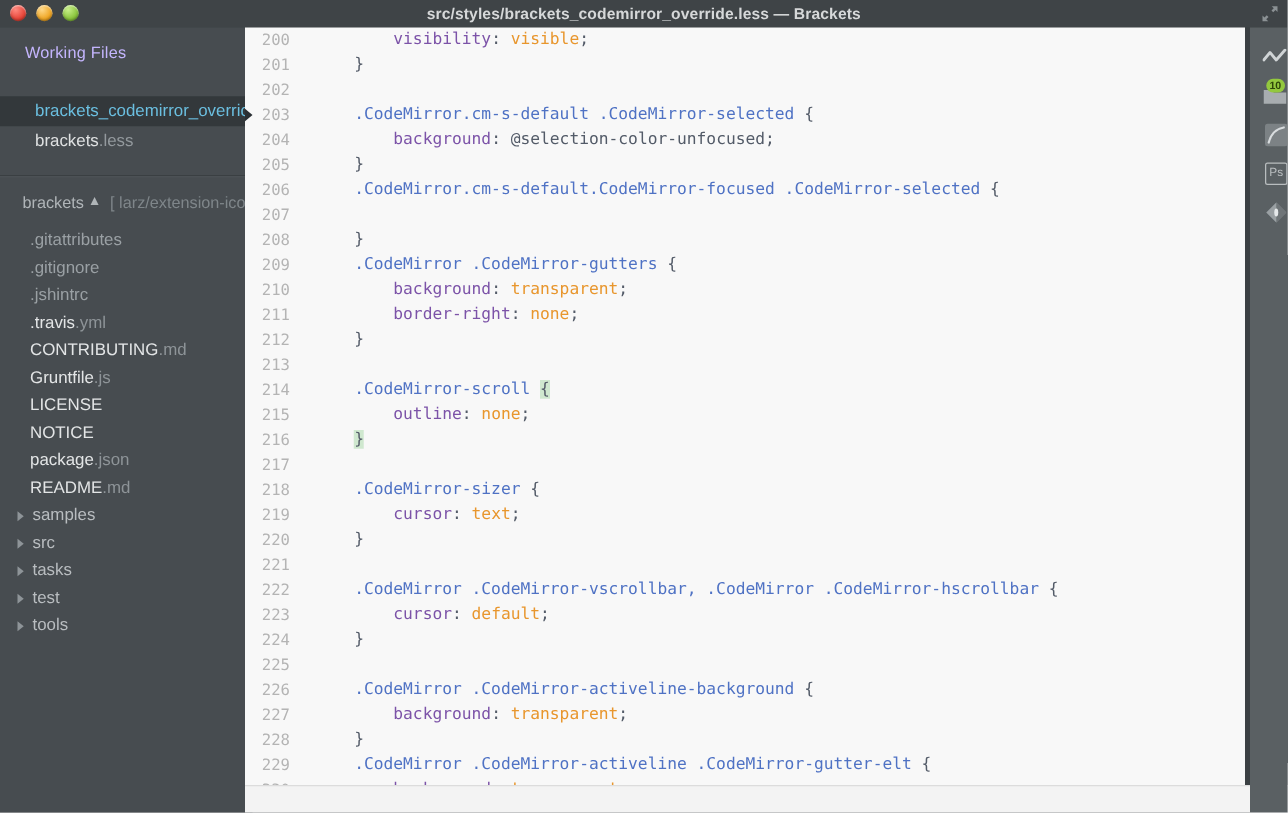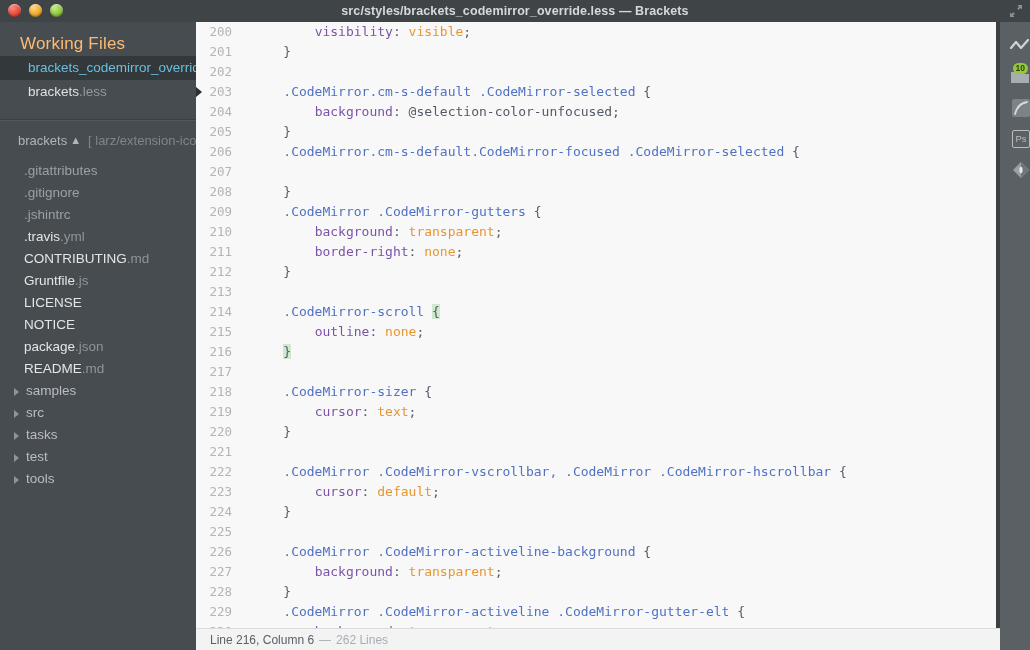"Working Files" .working-files-header { color: #fdba74 -> #c4b5fd; font-size: 17px -> 13px; padding: 12px 0 2px 20px -> 12px 0 28px 20px }
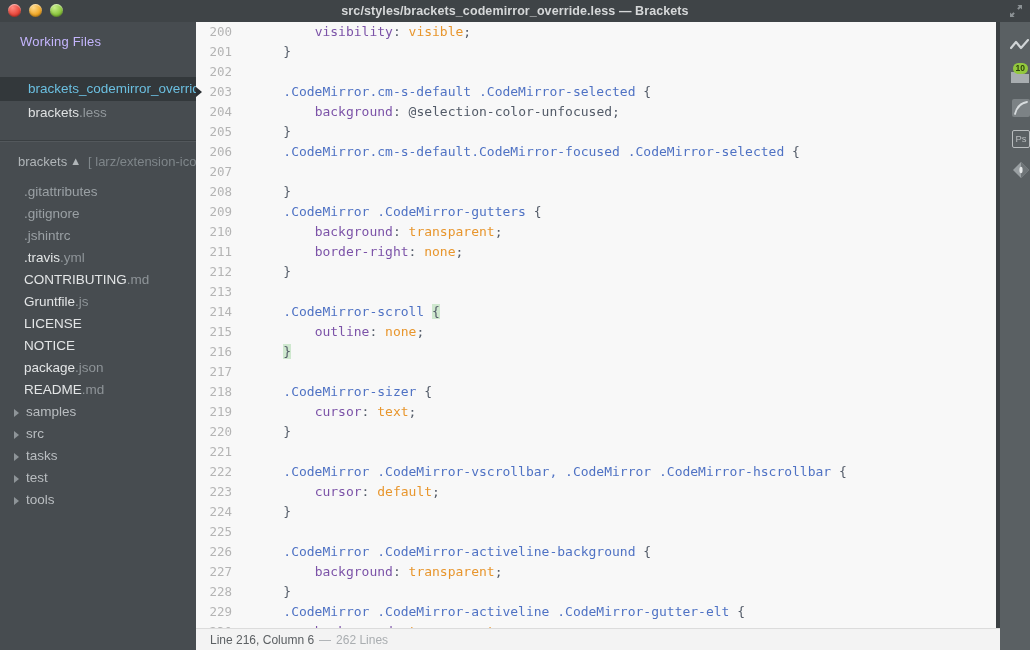"Line 216, Column 6" div.sb-left { html: <div> <span>Line 216, Column 6</span> <span>—</span> <span>262 Lines</span> </div> -> none }
